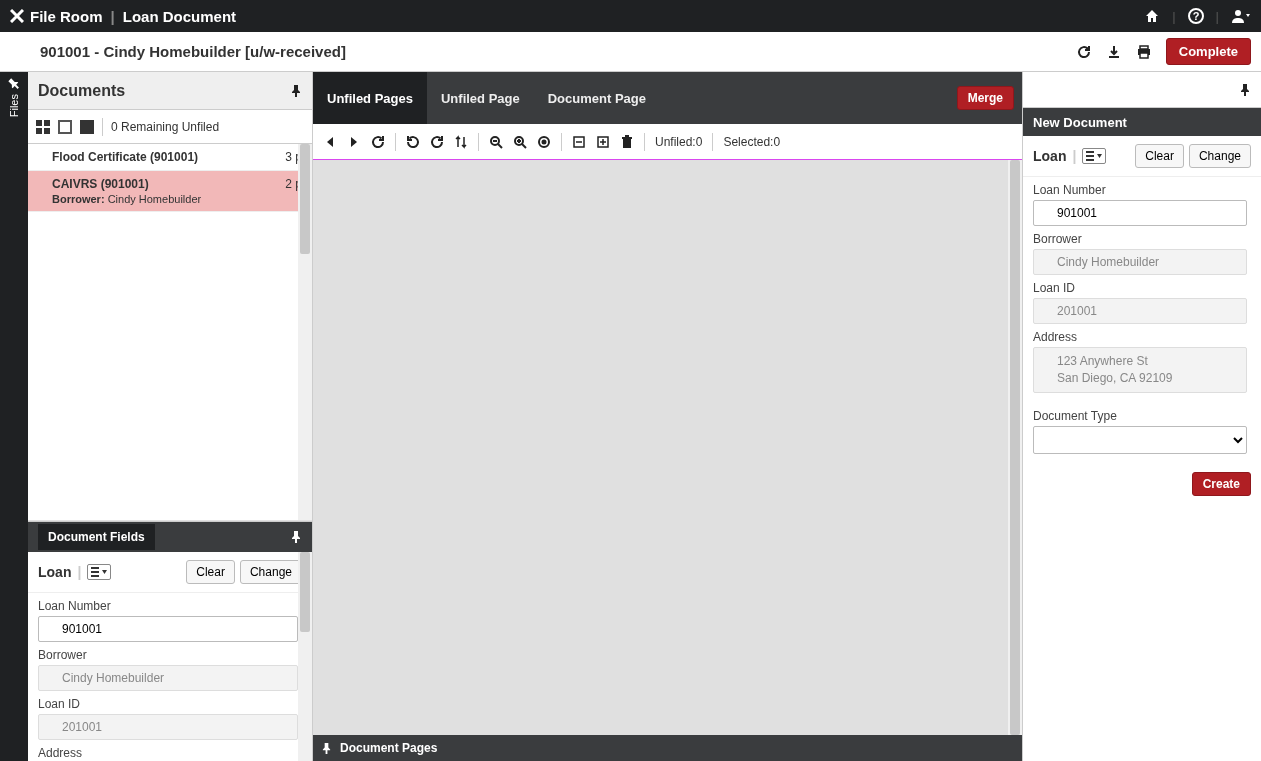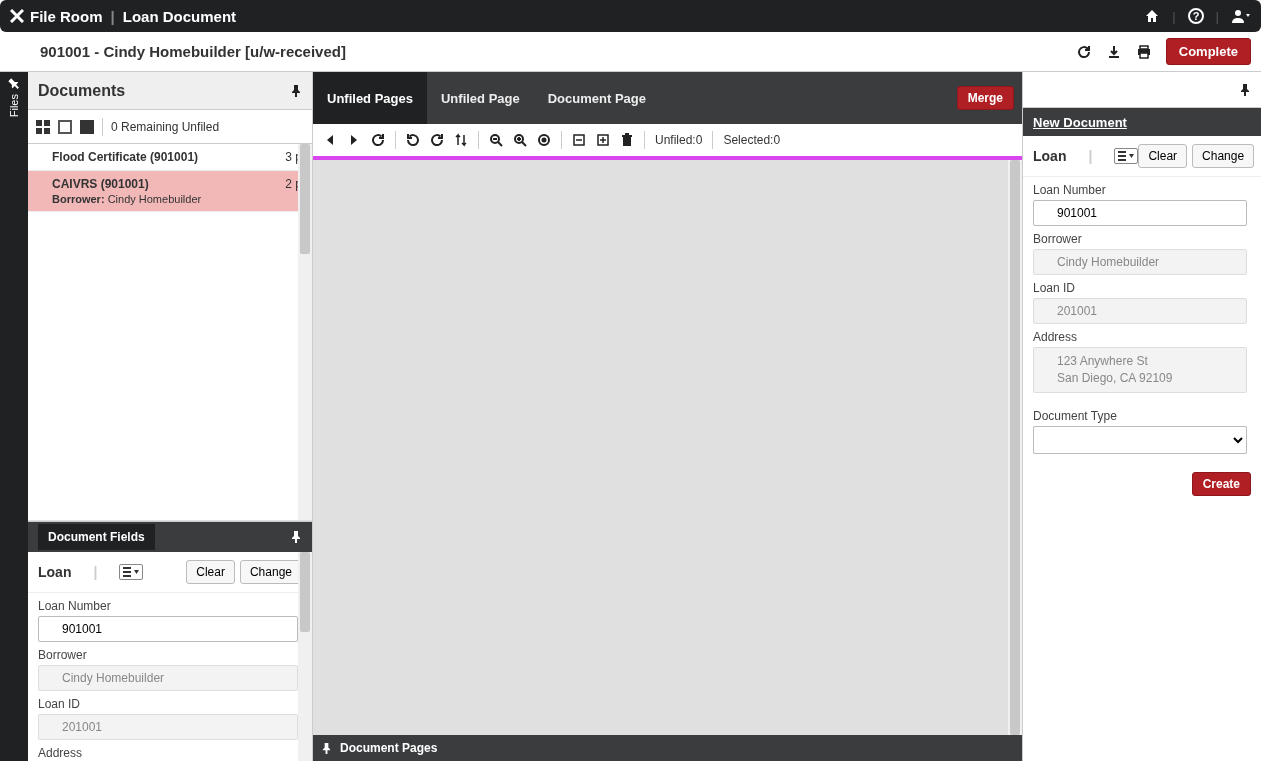"File Room" .topbar { border-radius: 6px -> none }
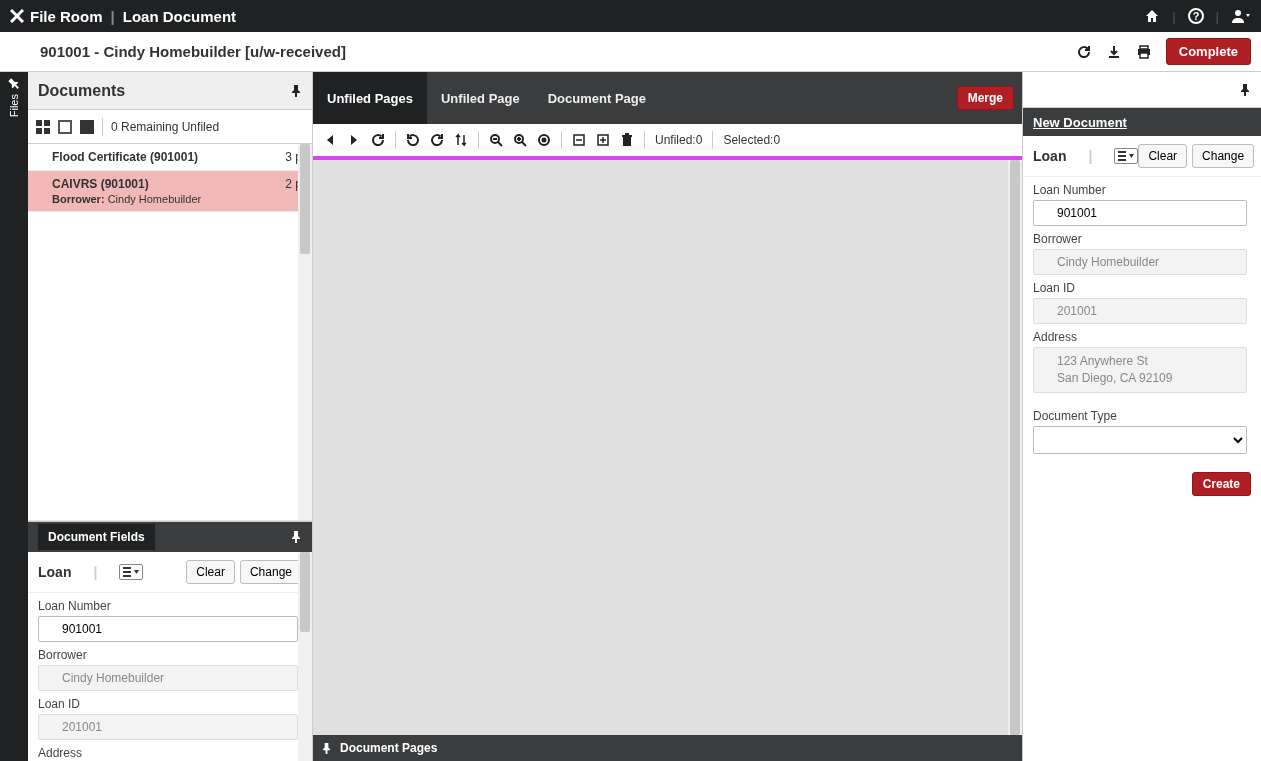"New Document" .right-header { text-decoration: underline -> none }
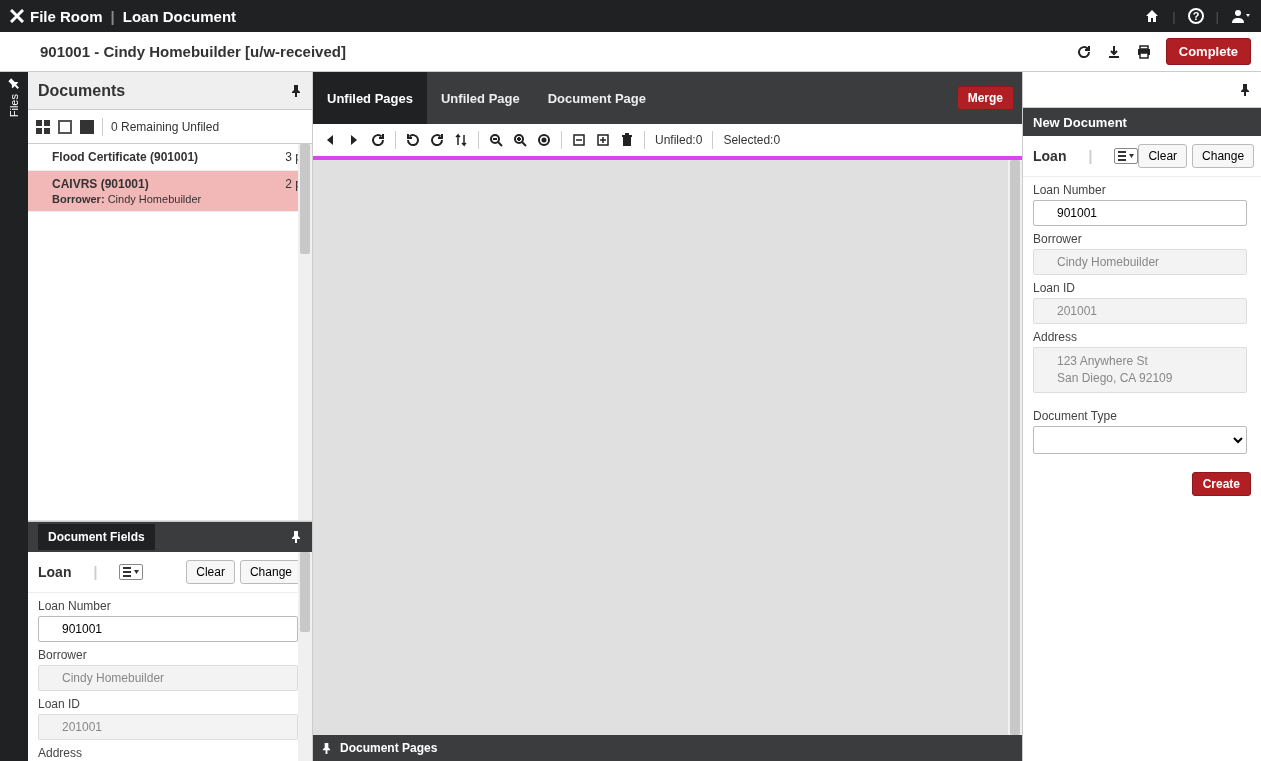"Unfiled:0" .viewer-toolbar { border-bottom: 4px solid #d946ef -> 1px solid #d946ef }
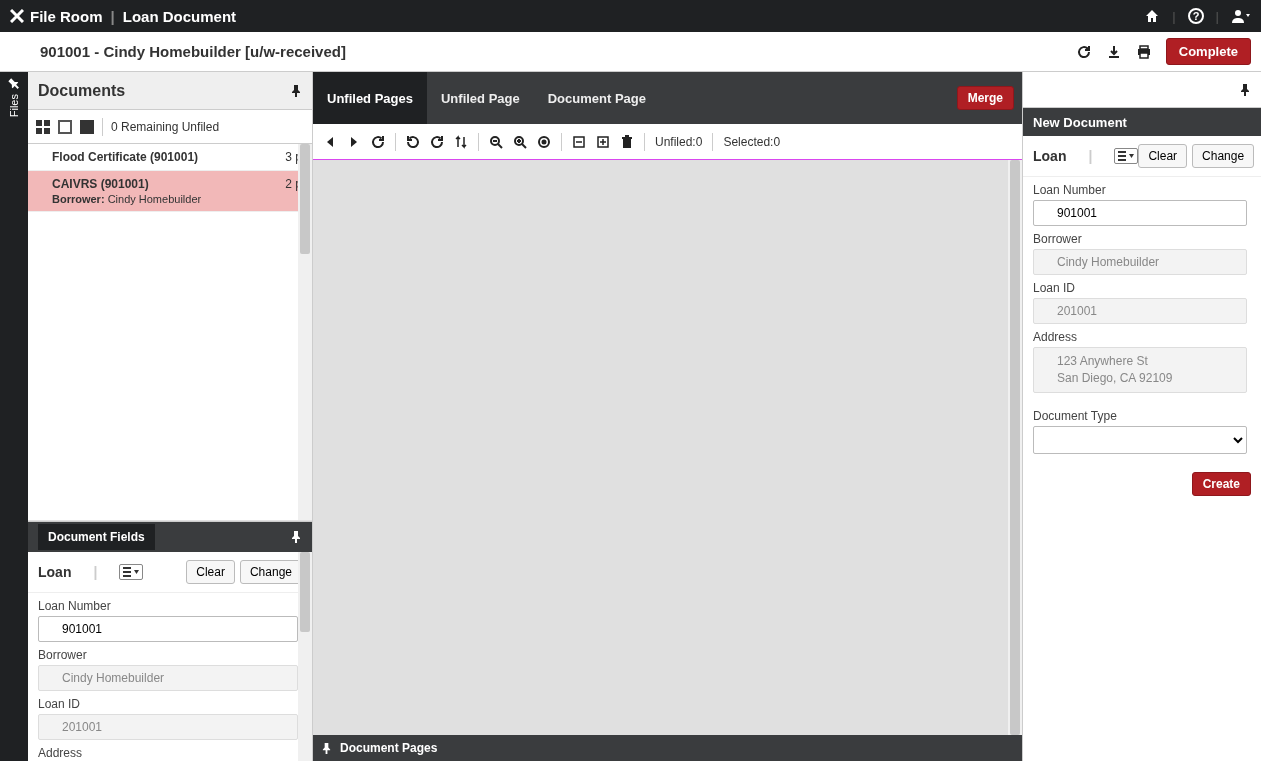"Loan" .loan-row .left { gap: 22px -> 6px }
